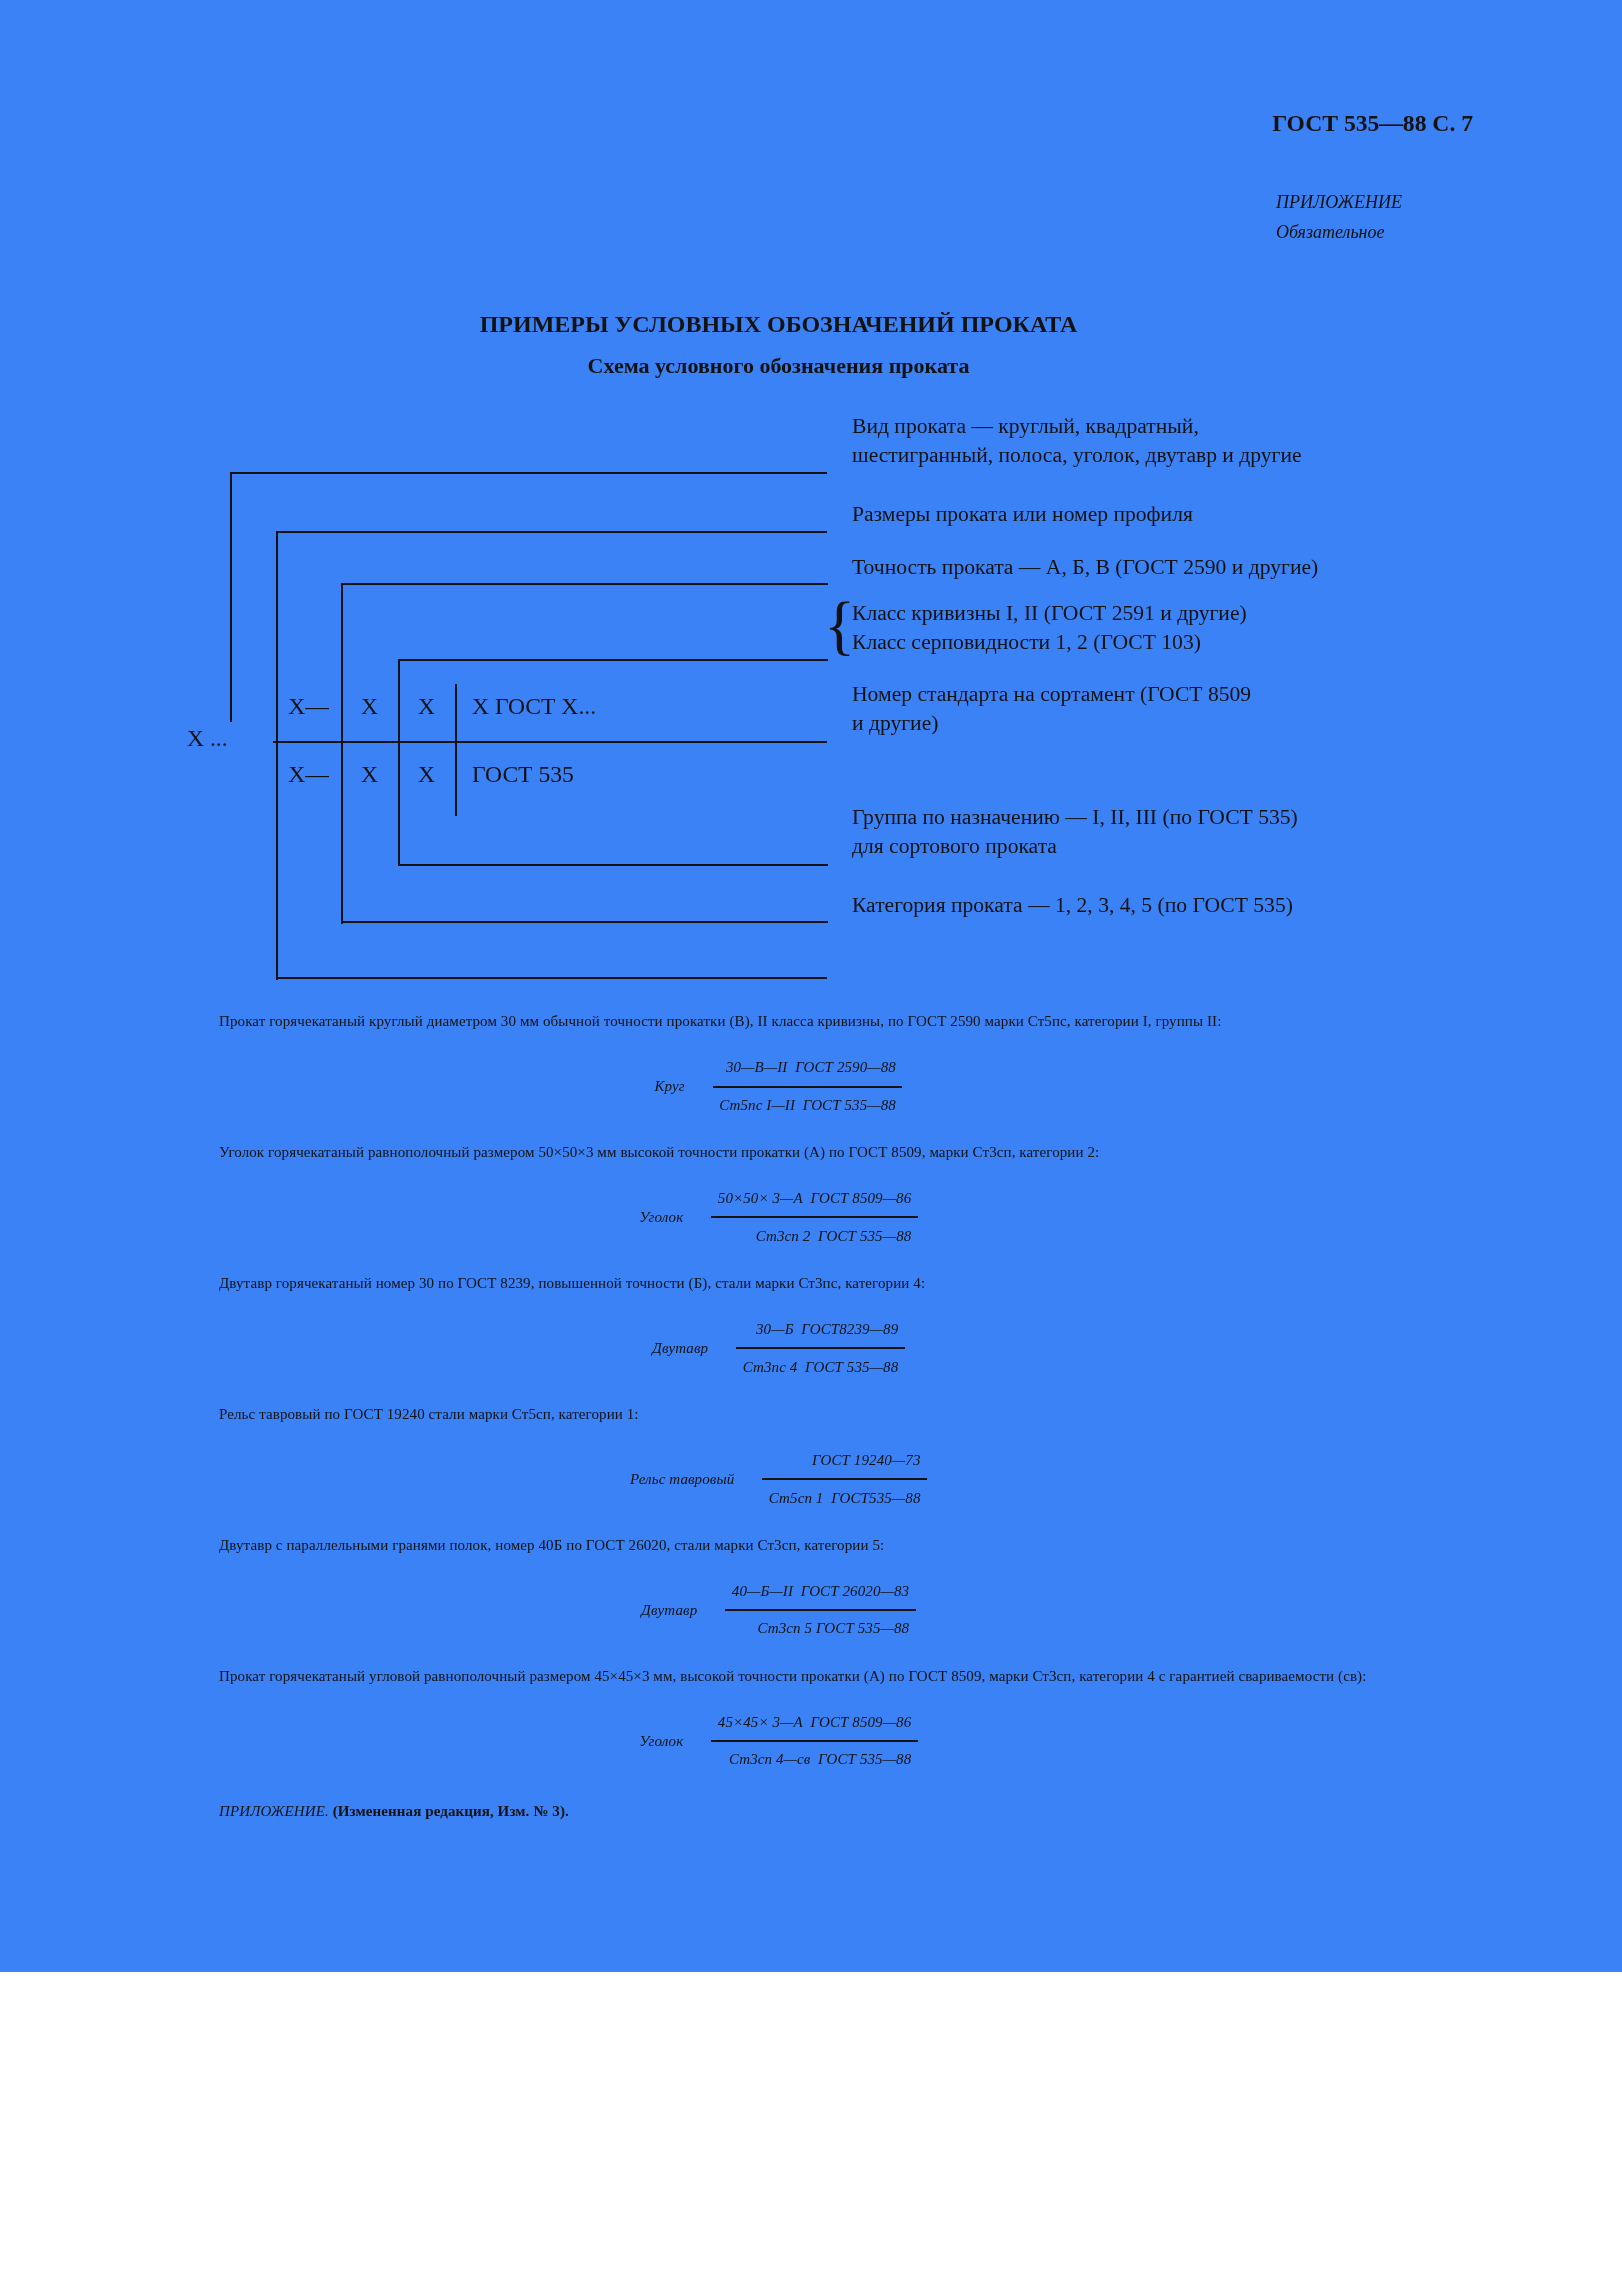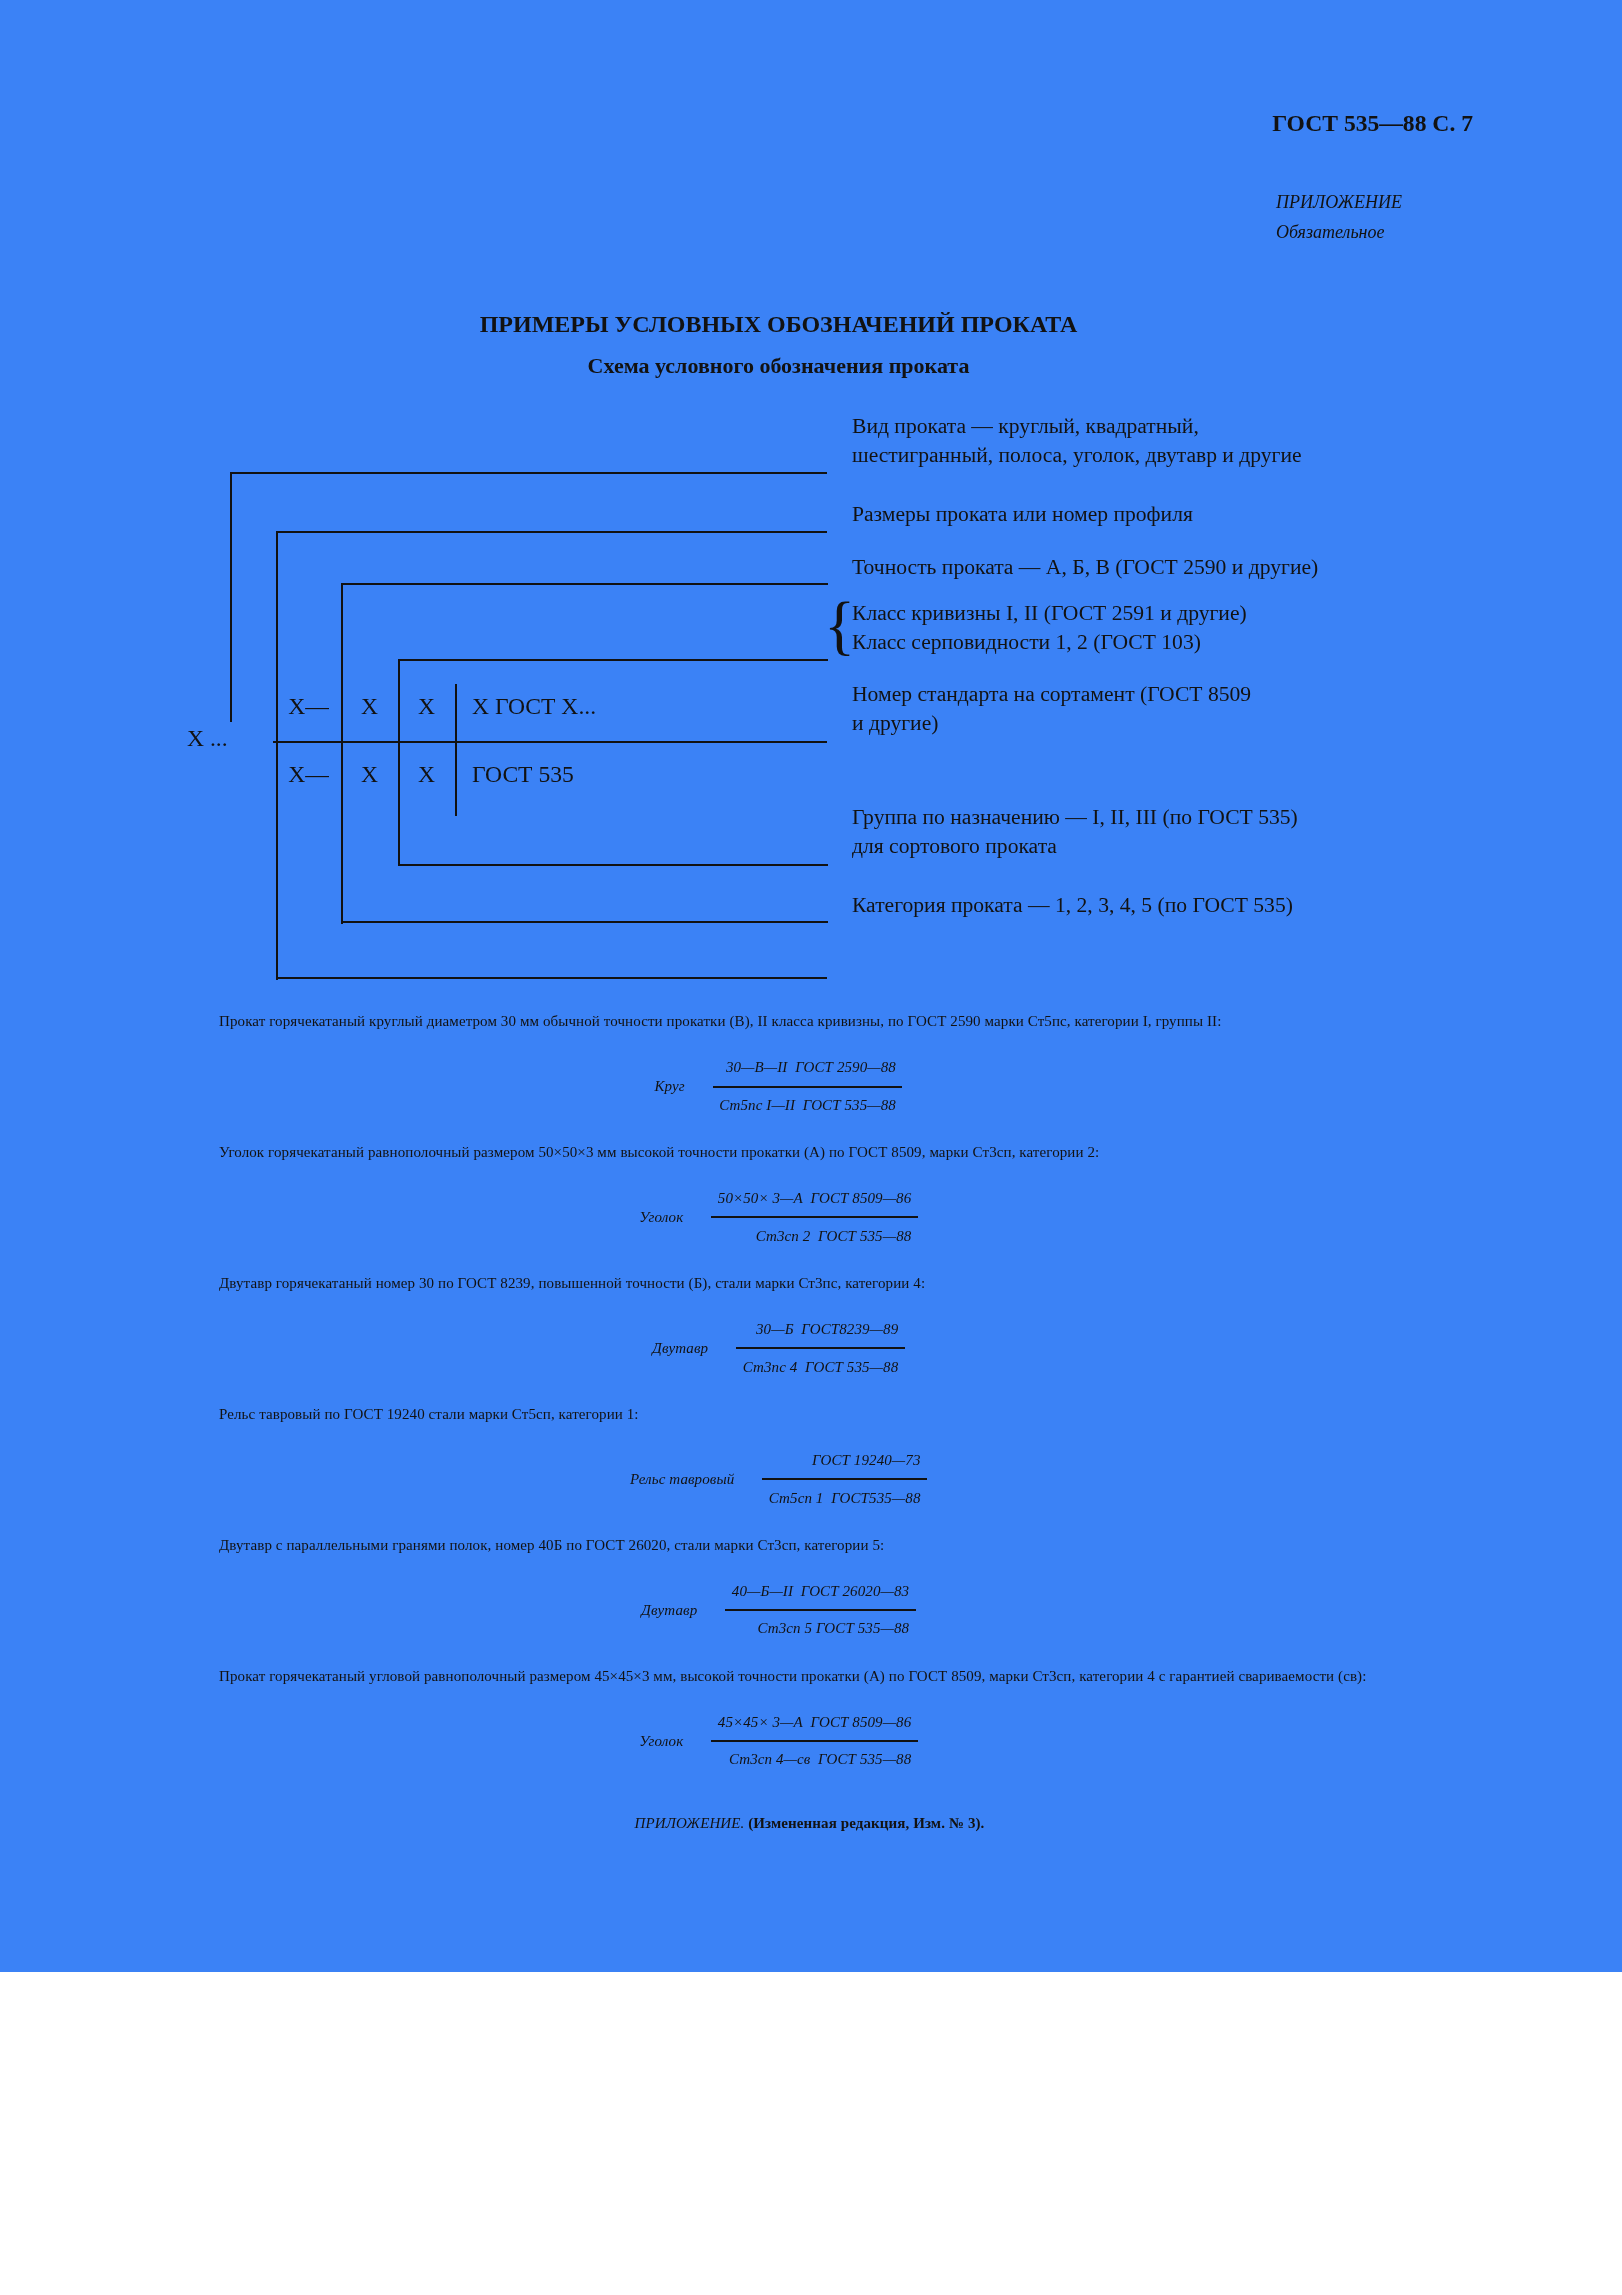"ПРИЛОЖЕНИЕ. (Измененная редакция, Изм. №" .closing { margin-top: 35px -> 23px; text-align: center -> left }
